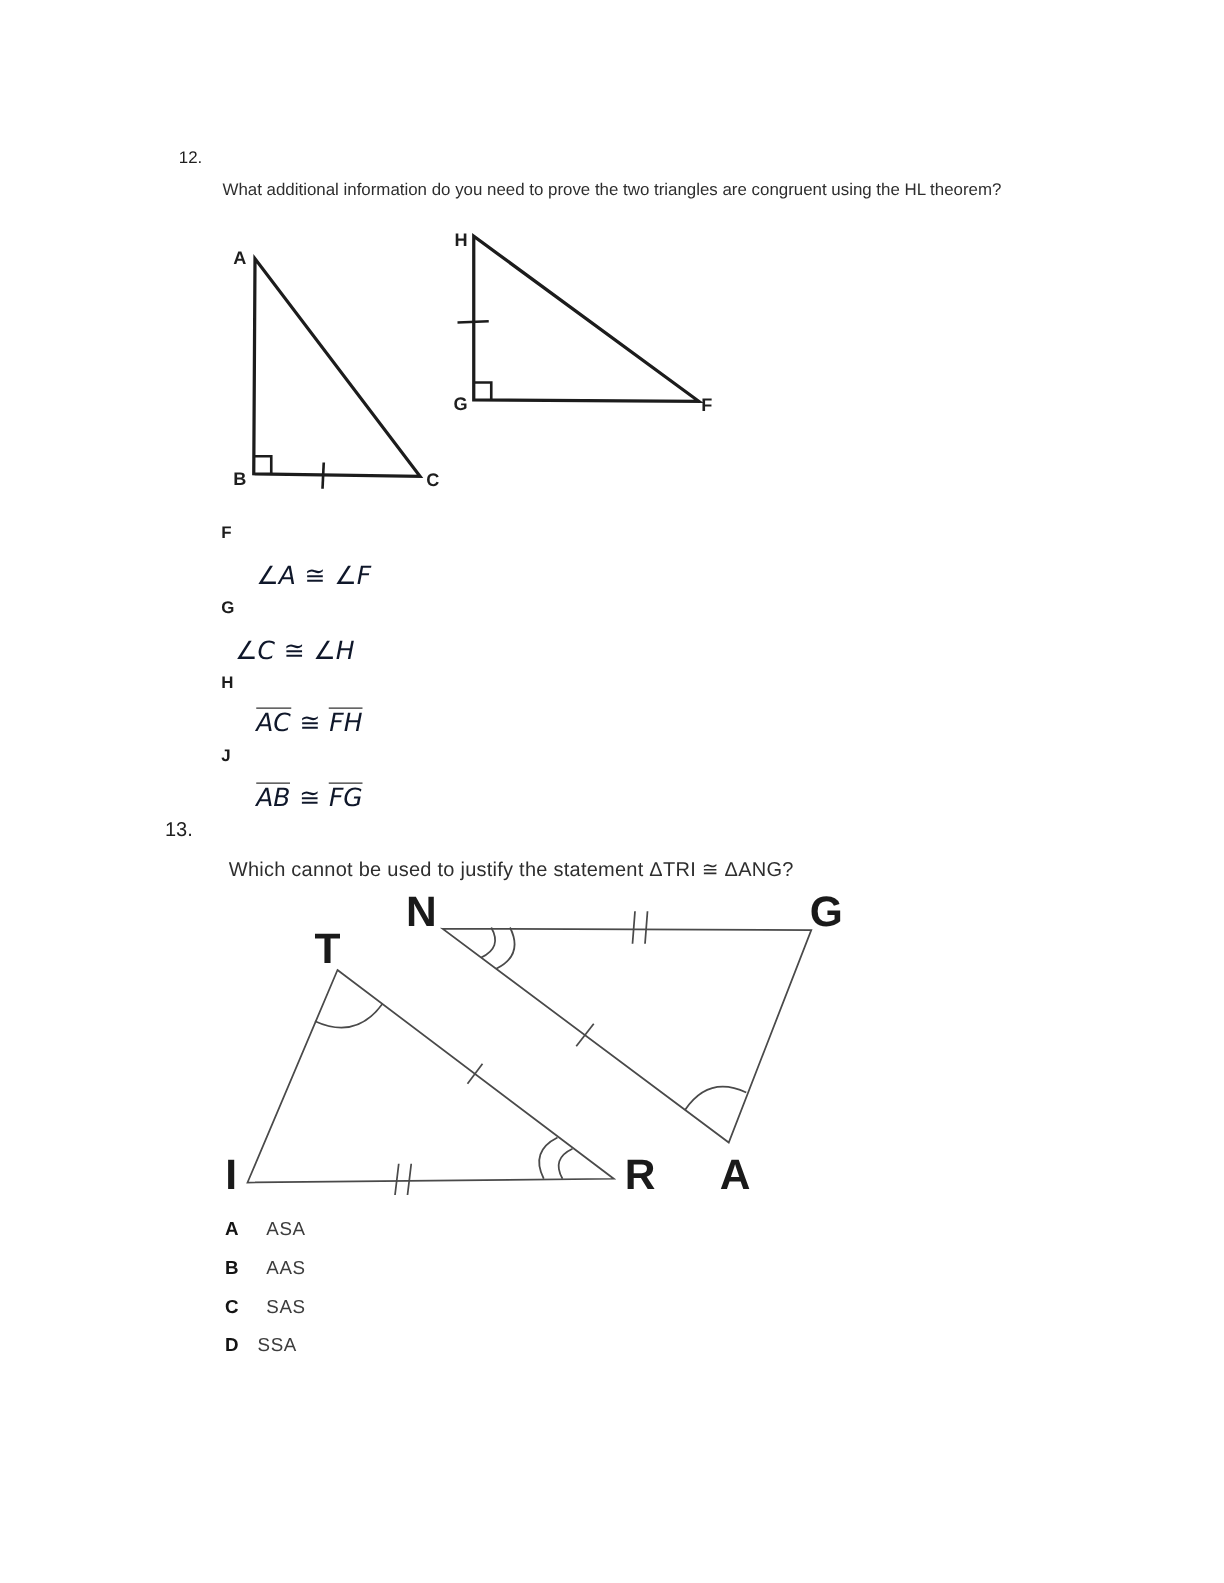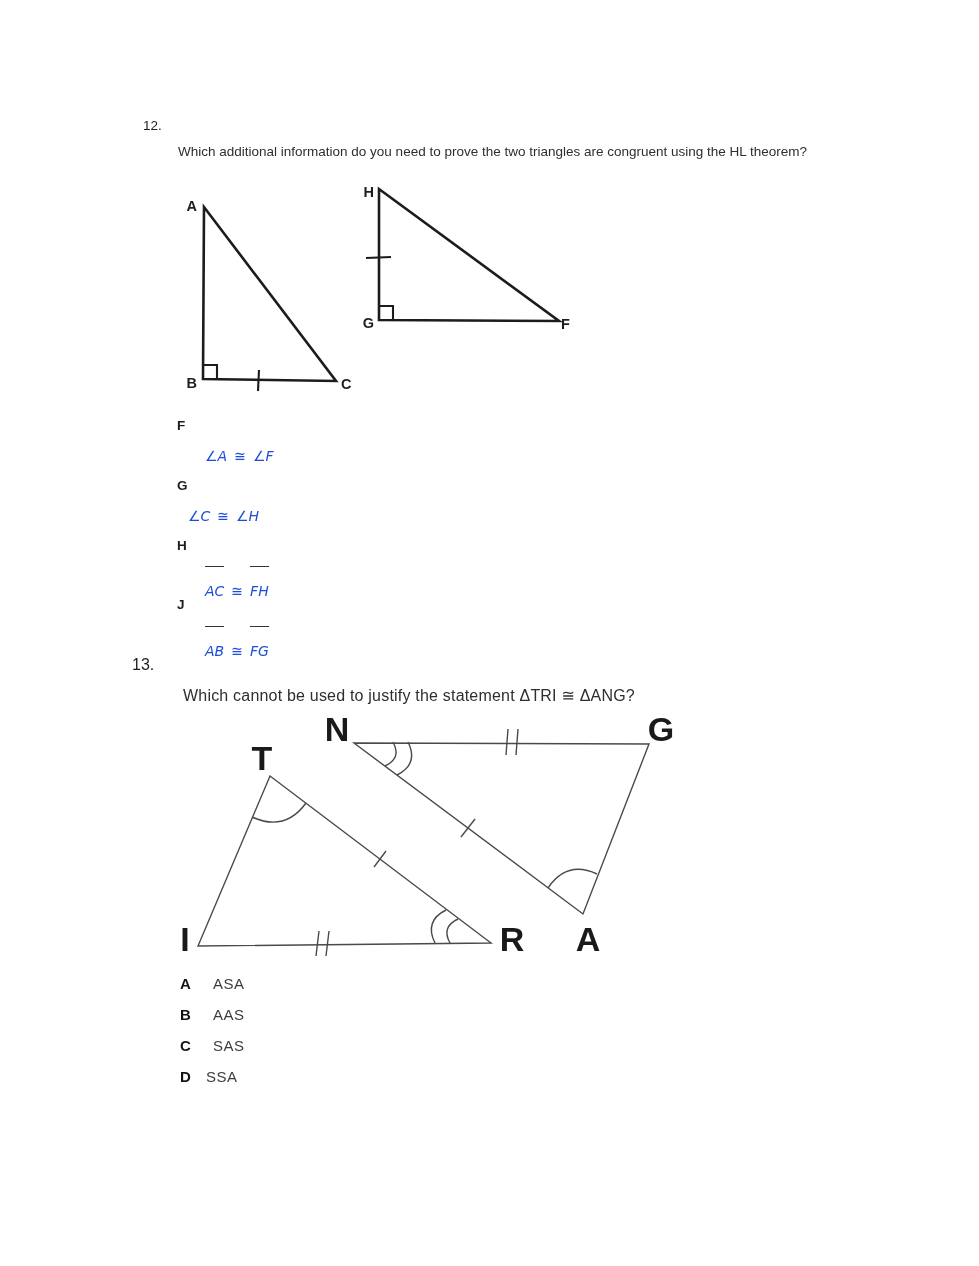"Which additional information do you" div.abs { text: Which -> What }
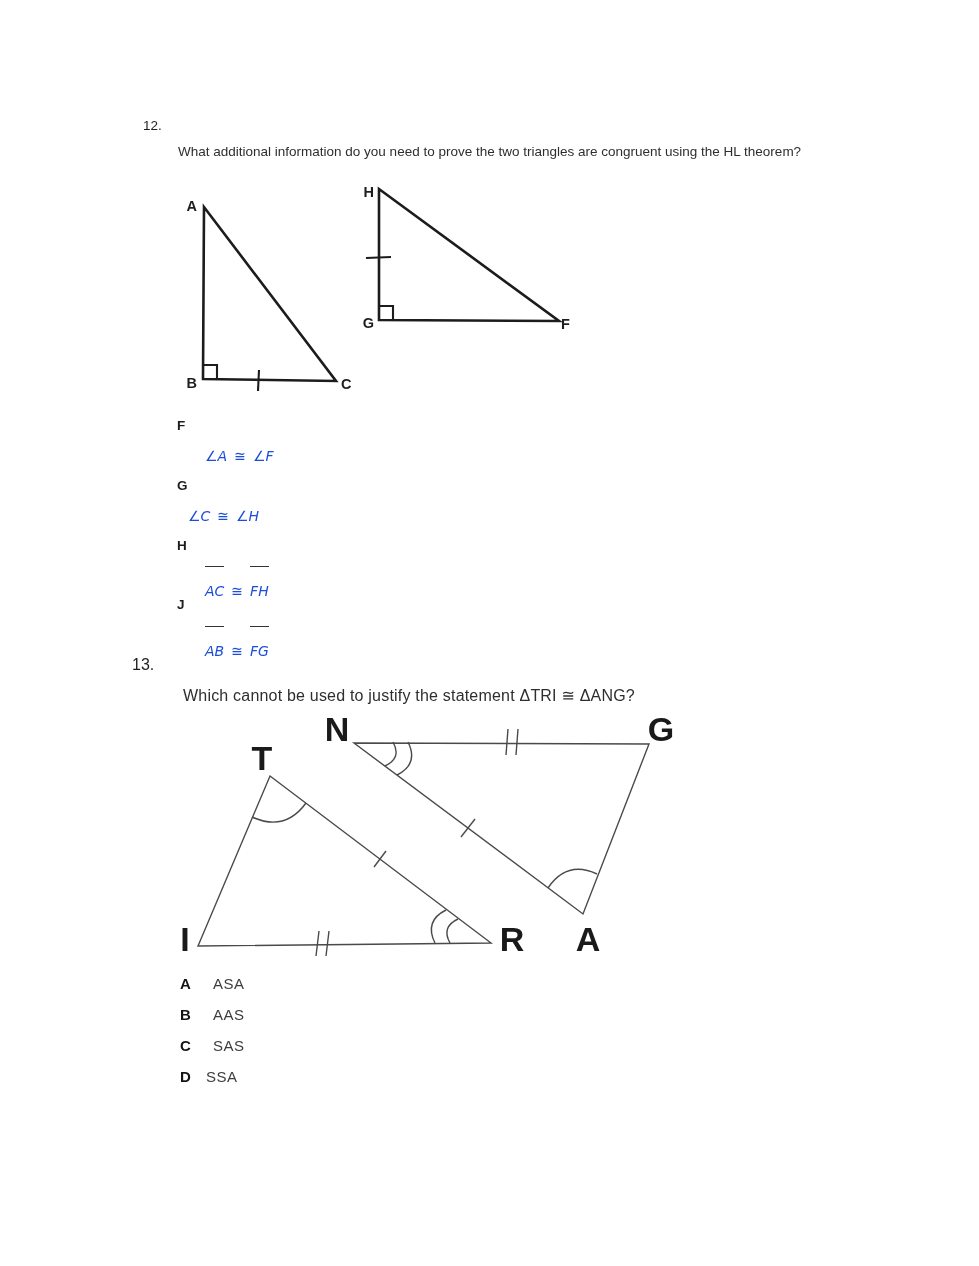"∠A ≅ ∠F" .math { color: #1d4ed8 -> #0f172a; font-size: 14px -> 20px }
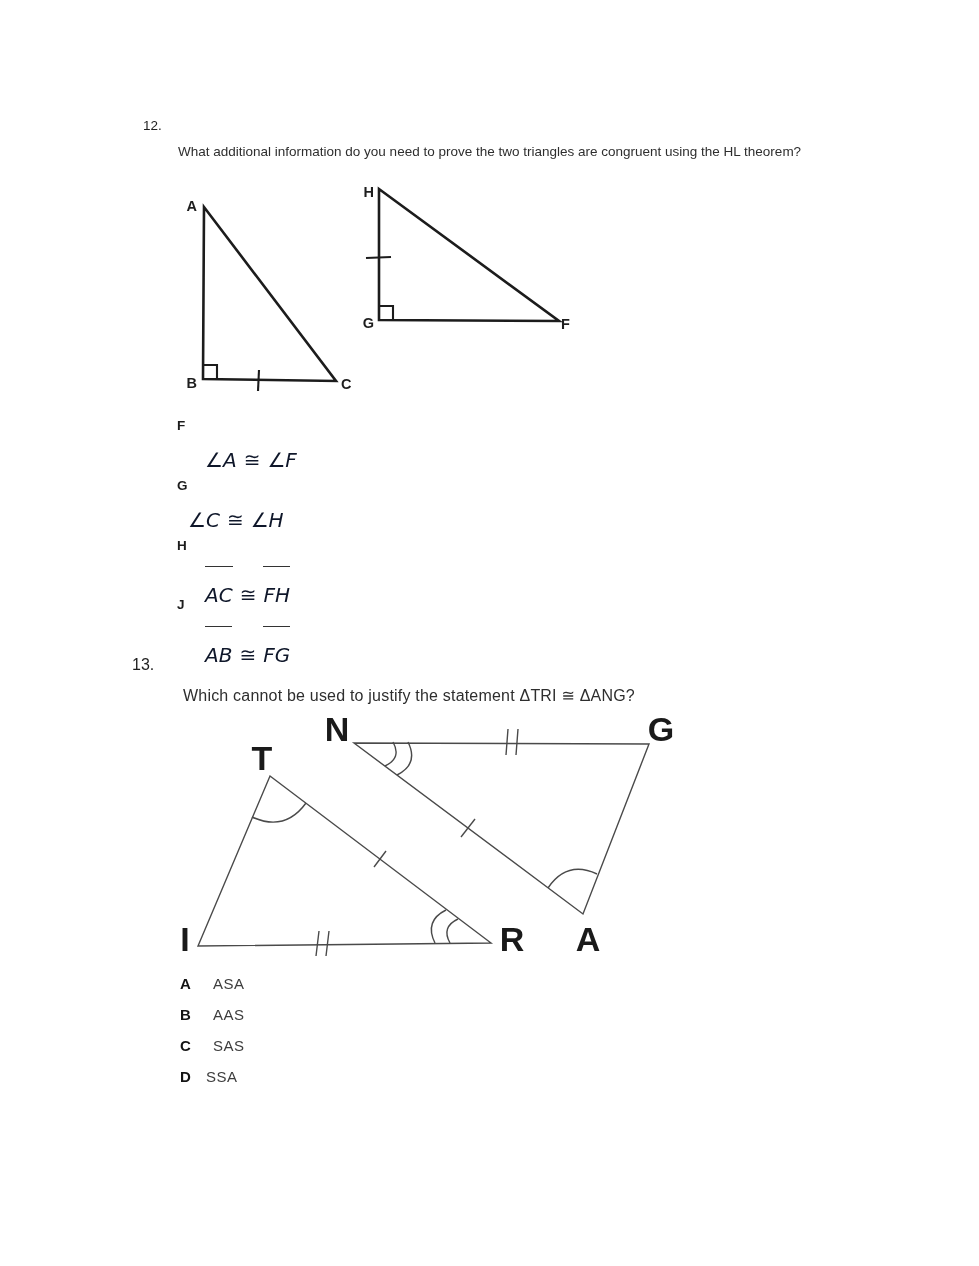"AC" .math .seg { padding-top: 17px -> 0 }
